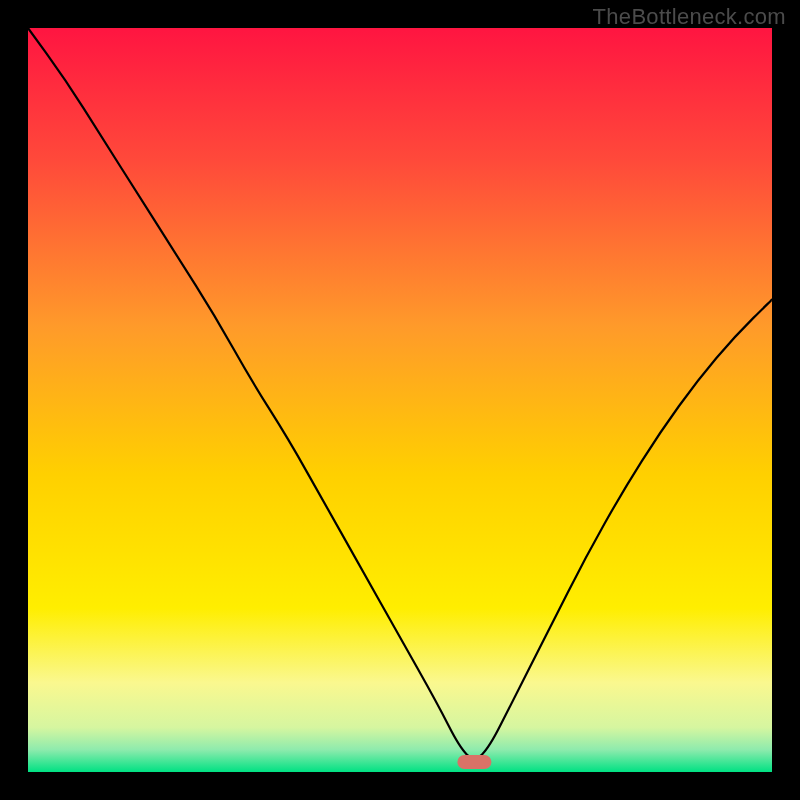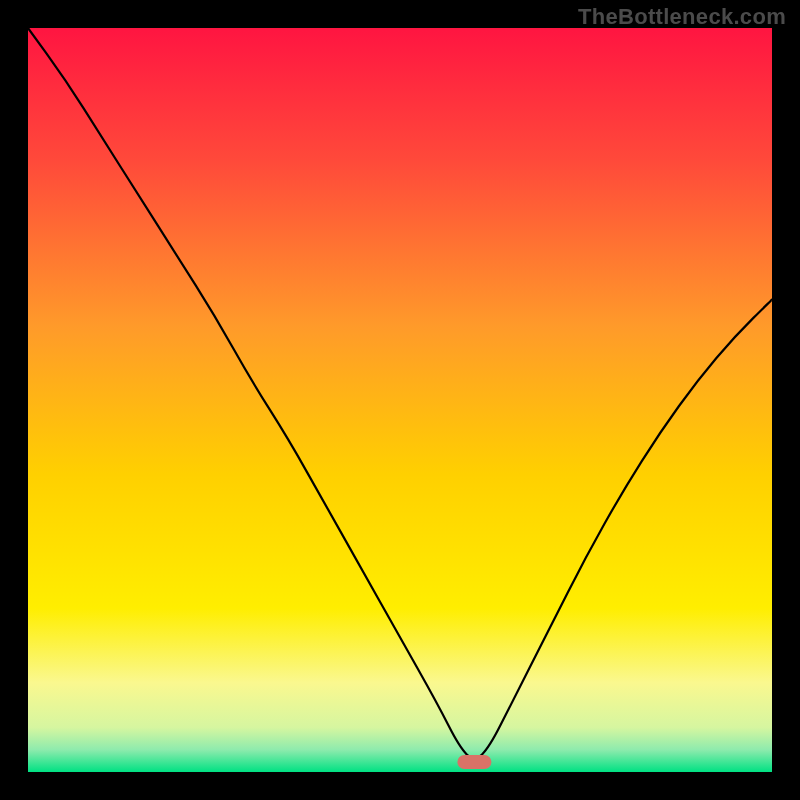"TheBottleneck.com" .watermark { font-weight: 700 -> 400 }
